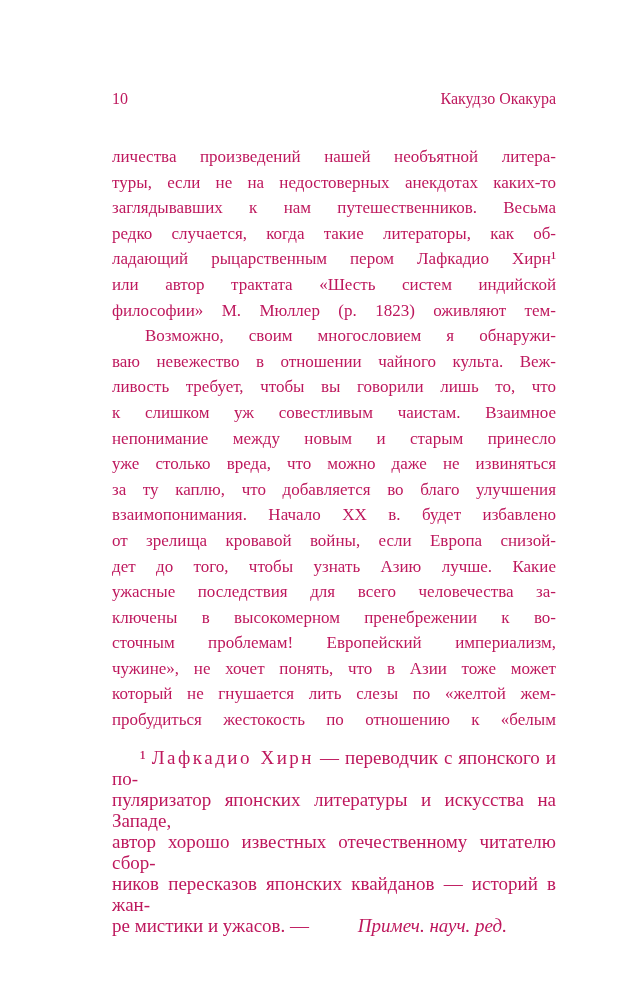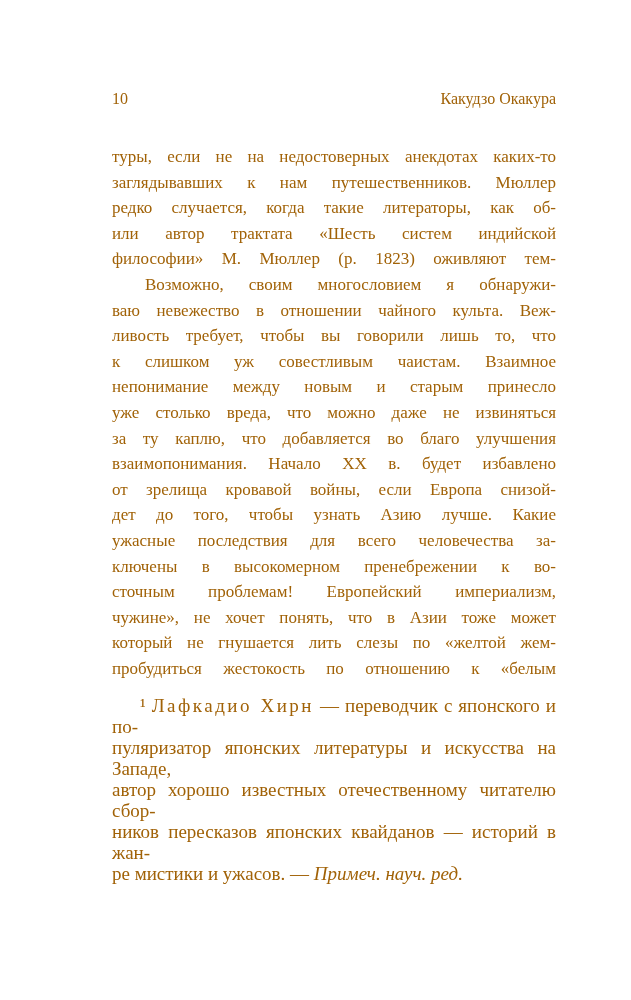"10" .page { color: #a16207 -> #be185d }
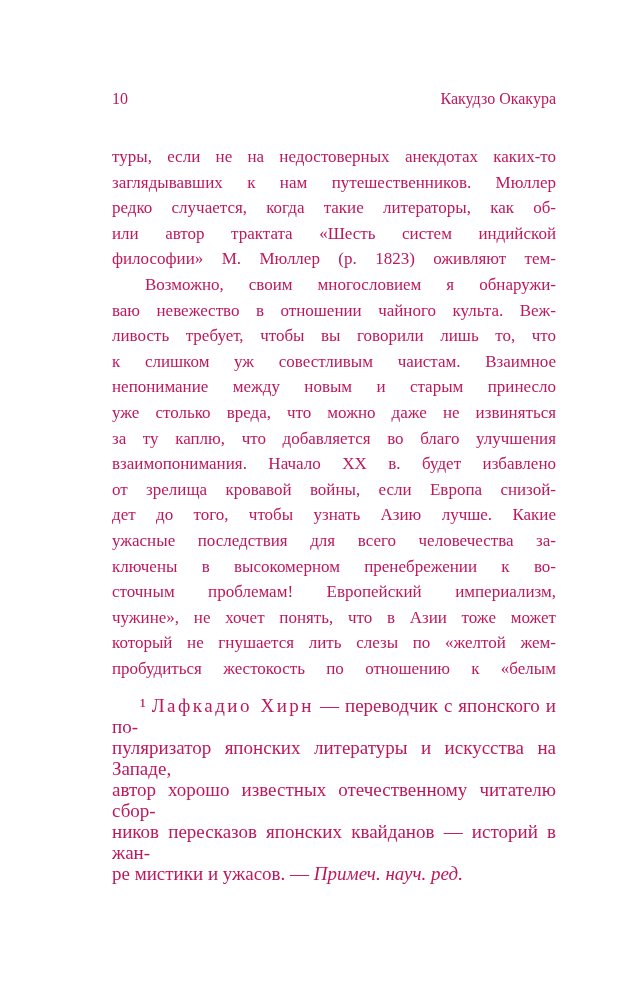"личества произведений нашей необъятной" div.line { html: none -> <div>личества произведений нашей необъятной литера-</div> }
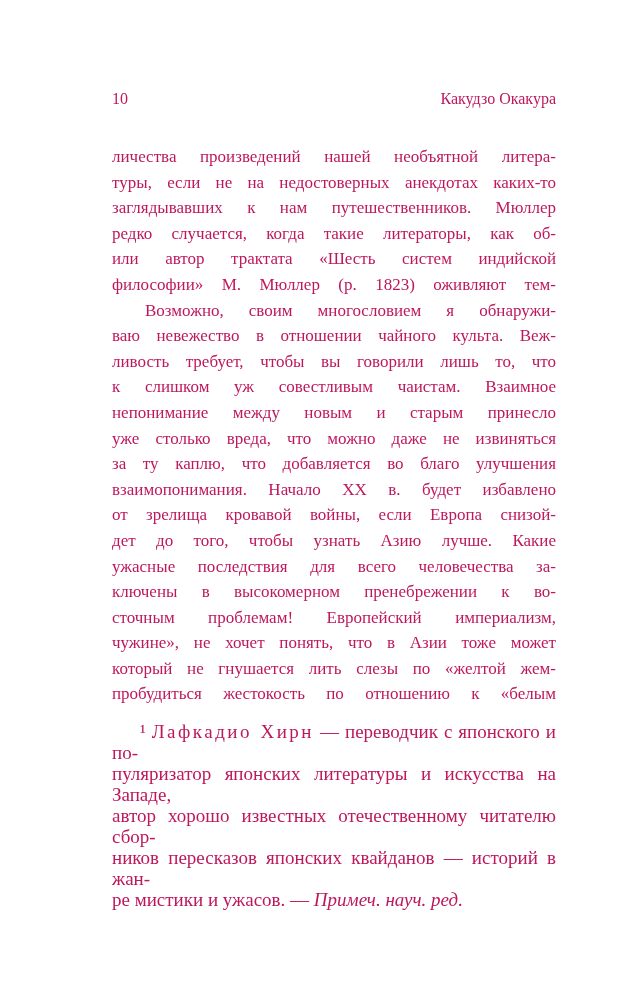"заглядывавших к нам путешественников." div.line { text: Мюллер -> Весьма }
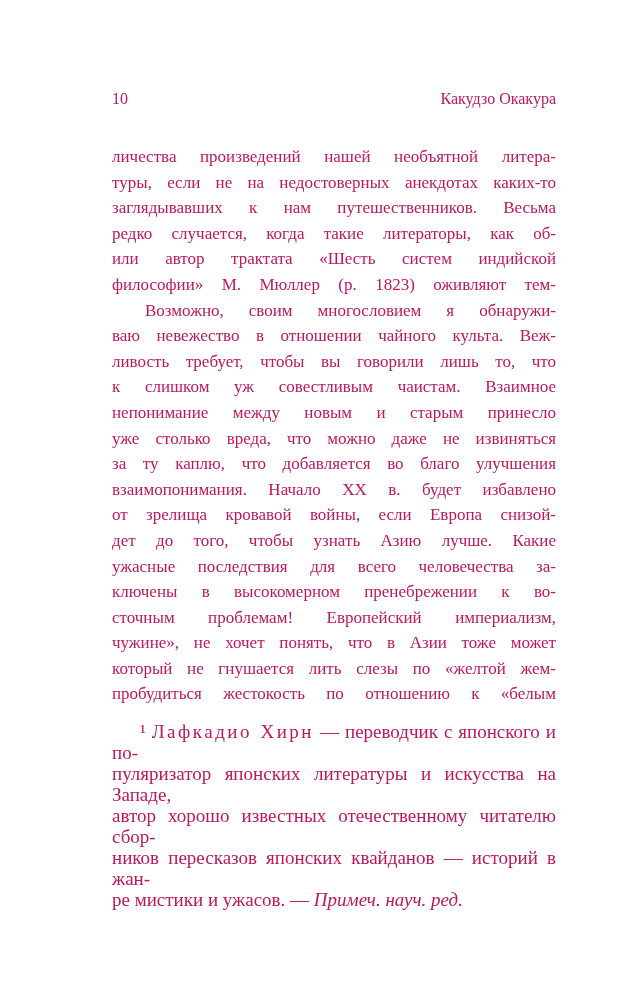"ладающий рыцарственным пером Лафкадио" div.line { html: none -> <div>ладающий рыцарственным пером Лафкадио Хирн¹</div> }
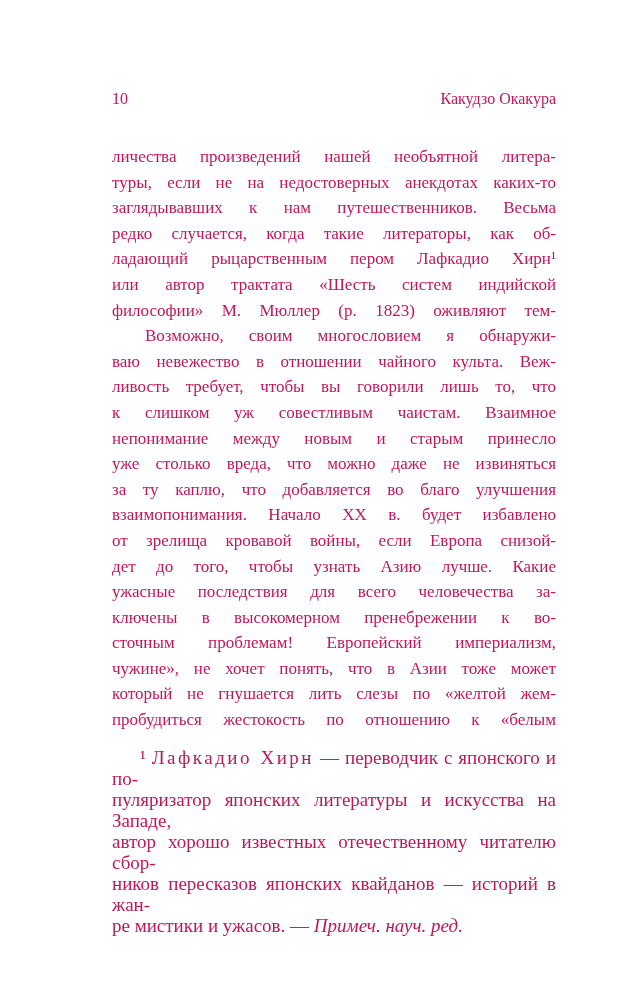"Примеч. науч. ред." .italic { margin-left: none -> 44px }
